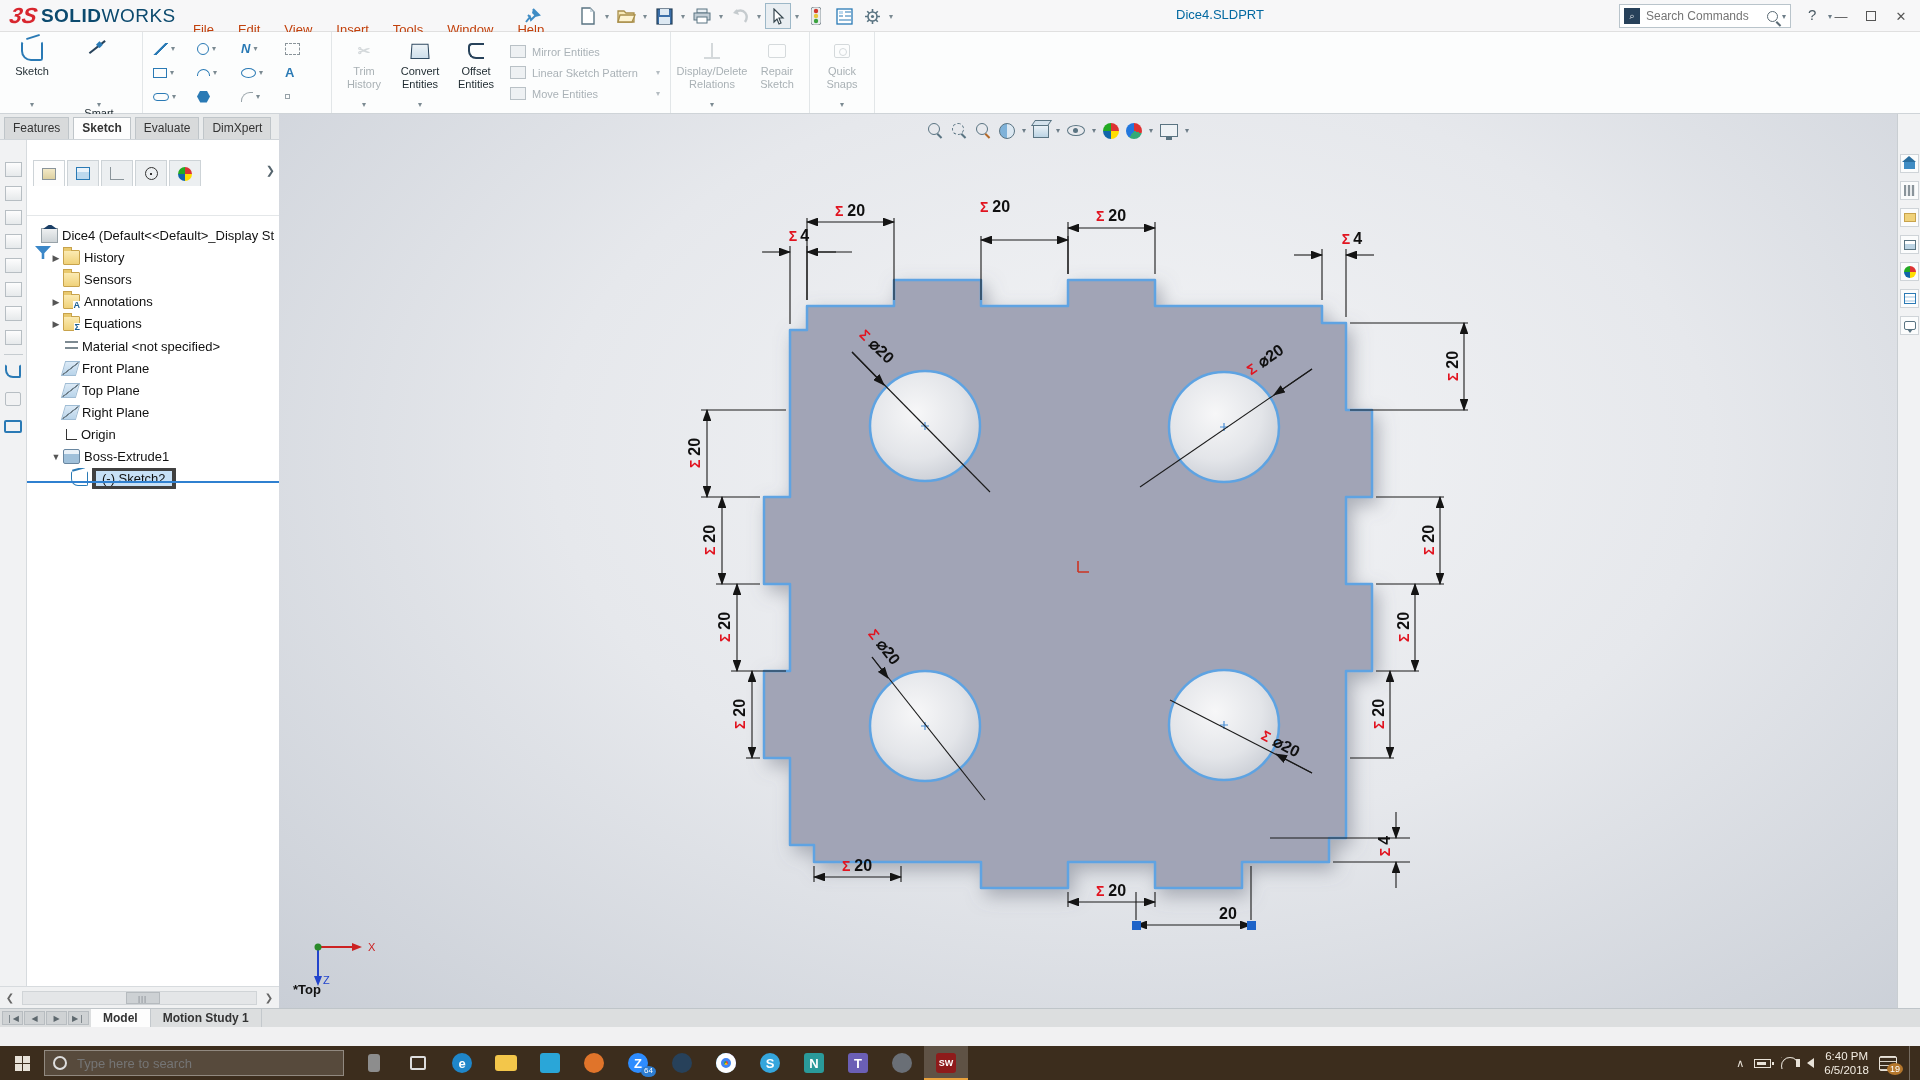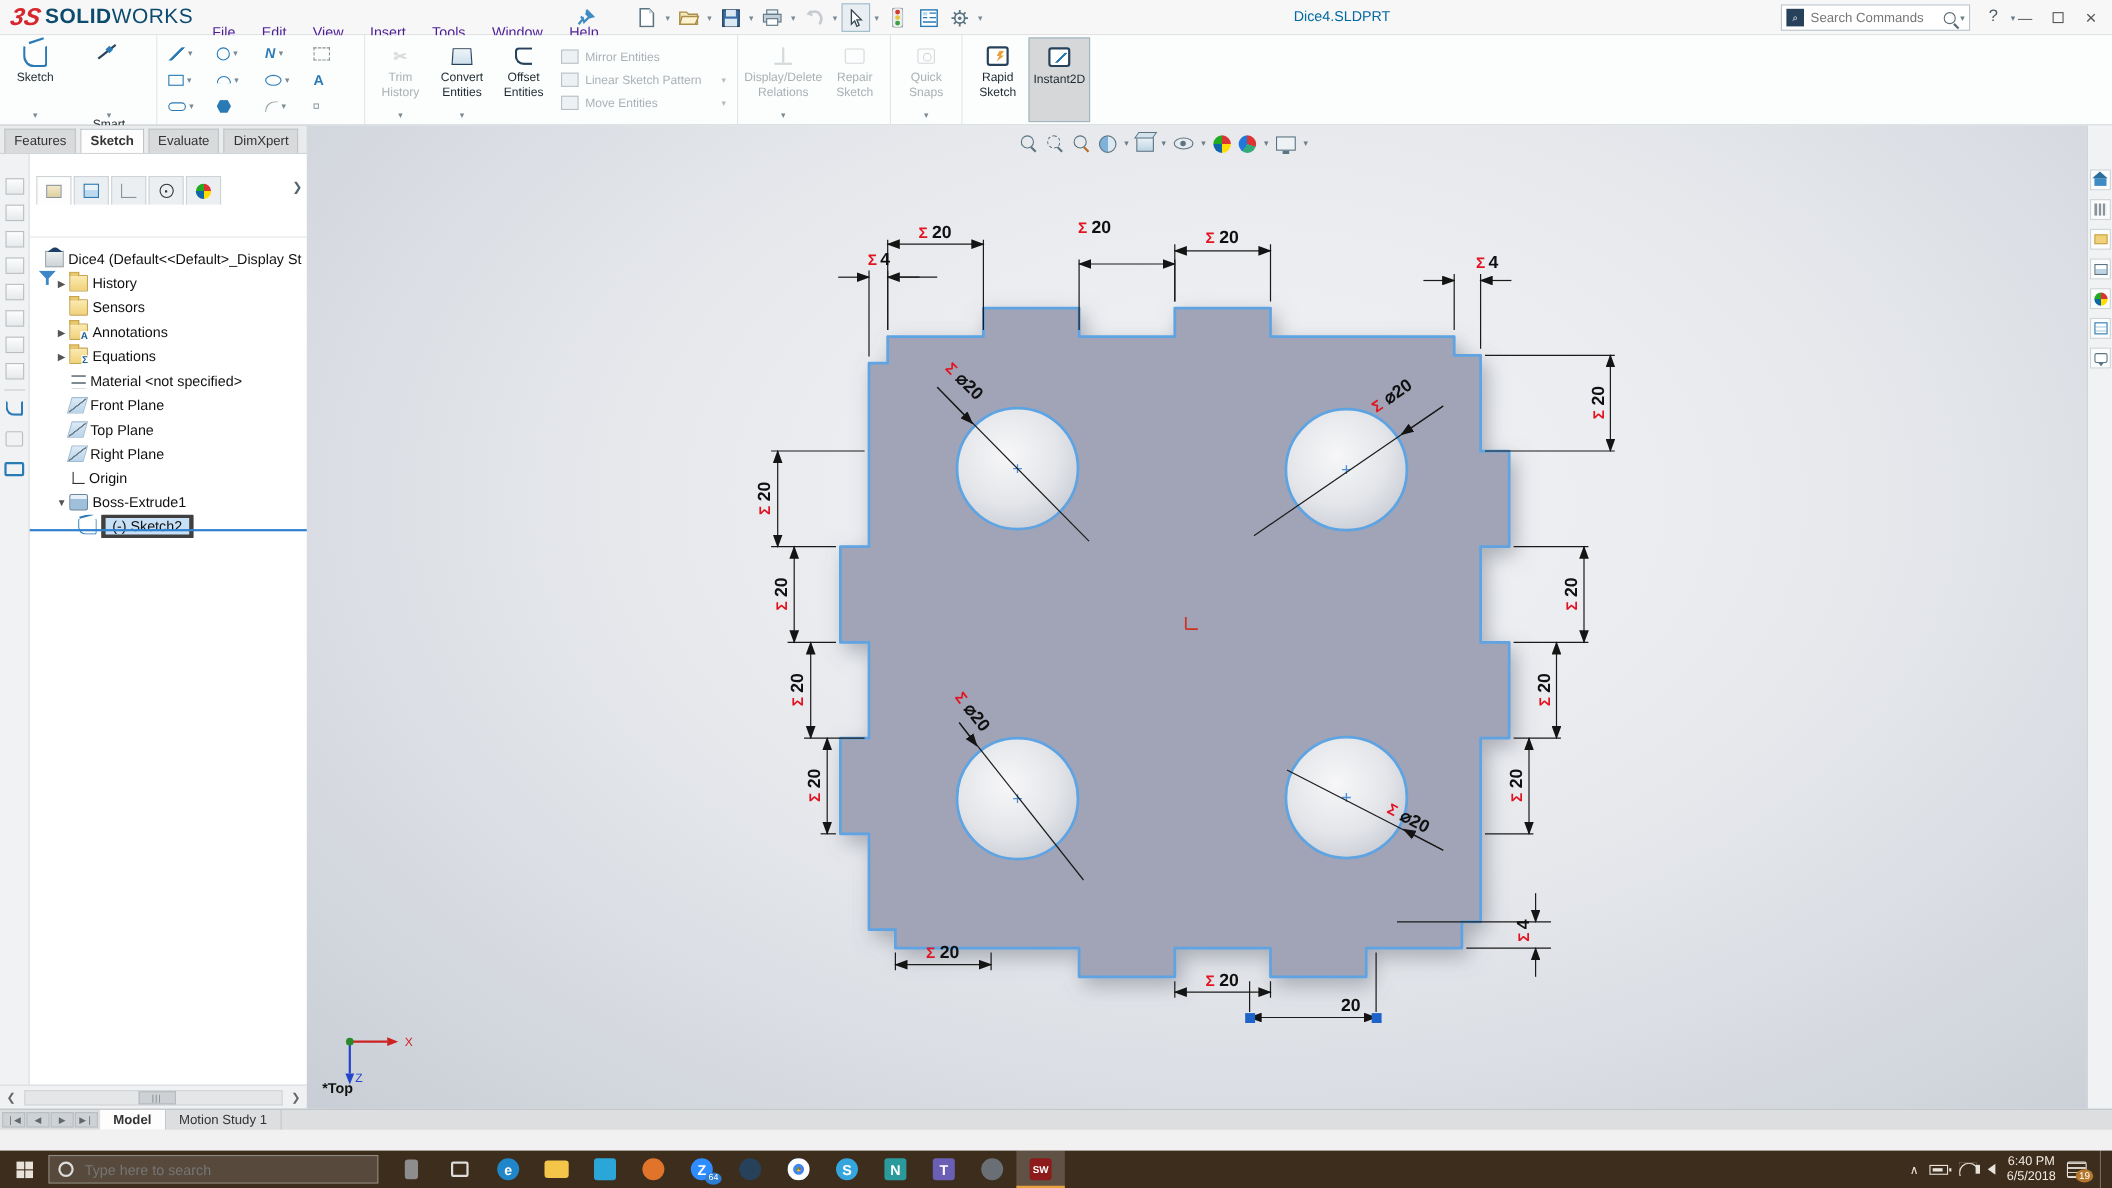"File" .menu-item { color: #4c1d95 -> #c2410c }
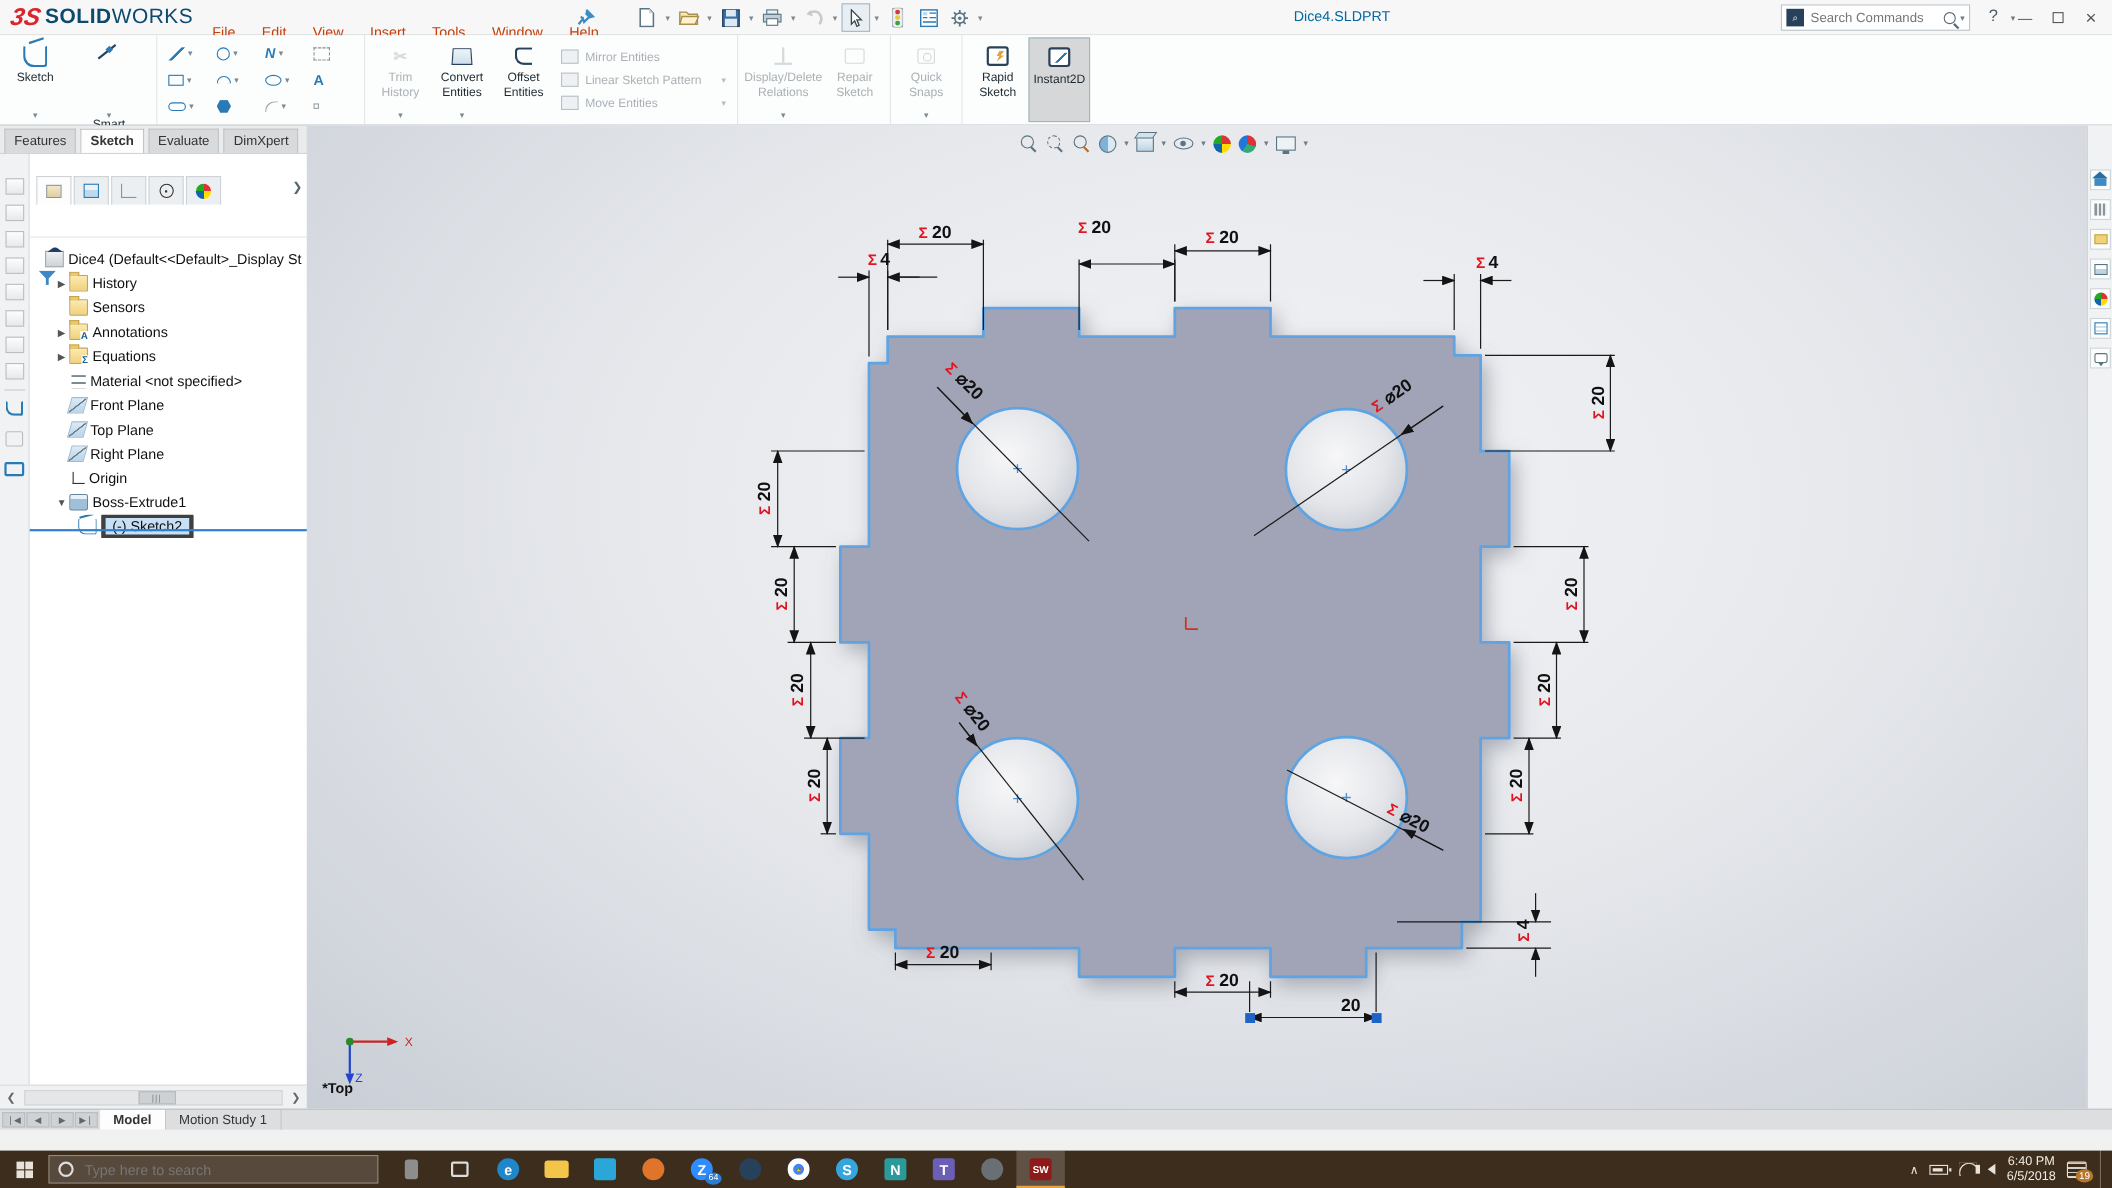"Rapid Sketch" div.grp { html: <div> <div> <span> <span></span> </span> <span>Rapid Sketch</span> </div> <div> <span> <span></span> </span> <span>Instant2D</span> </div> </div> -> none }
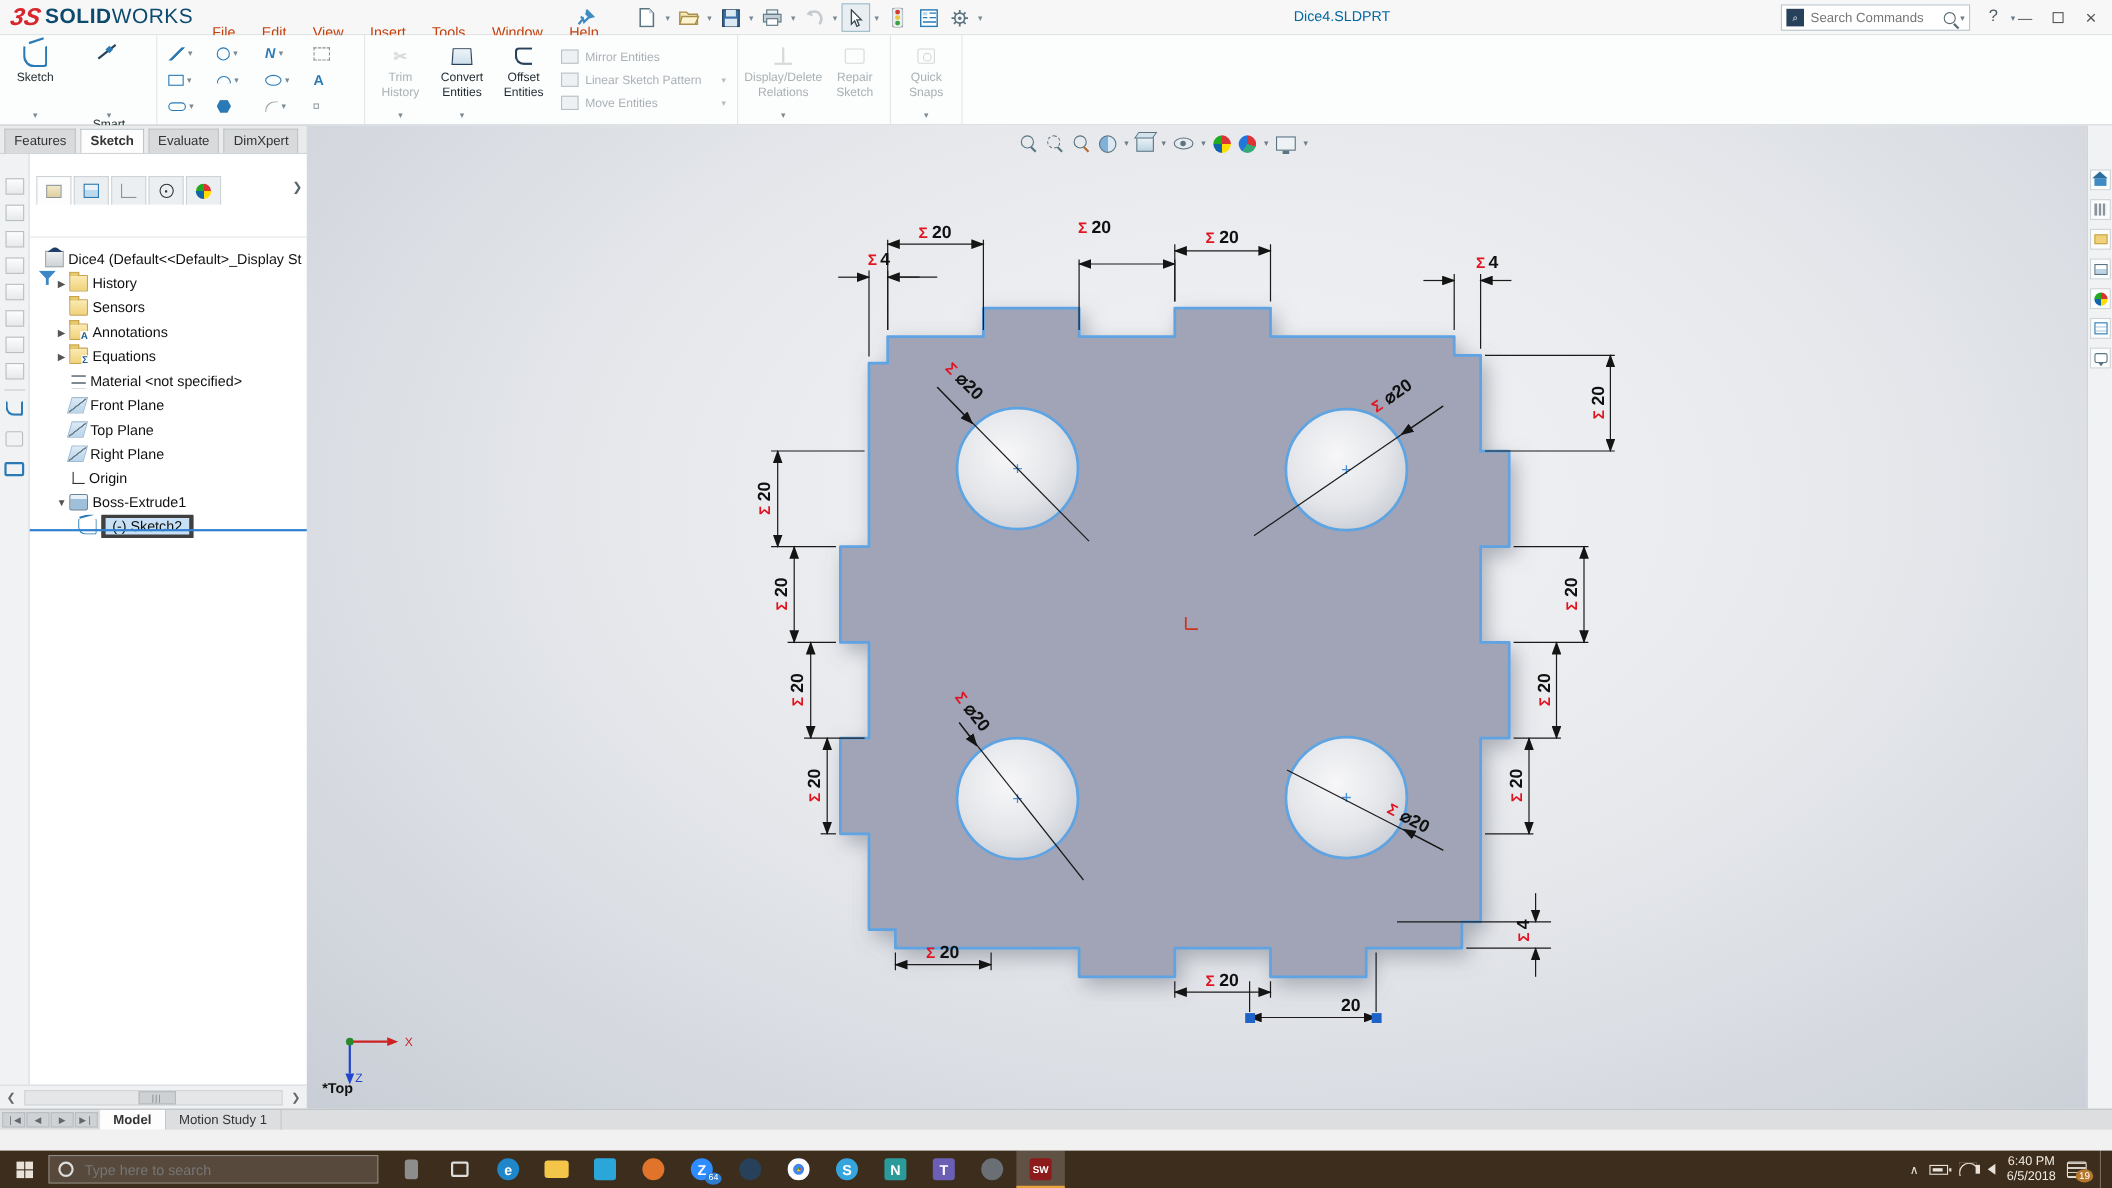"Motion Study 1" .mtab { font-weight: none -> bold }
